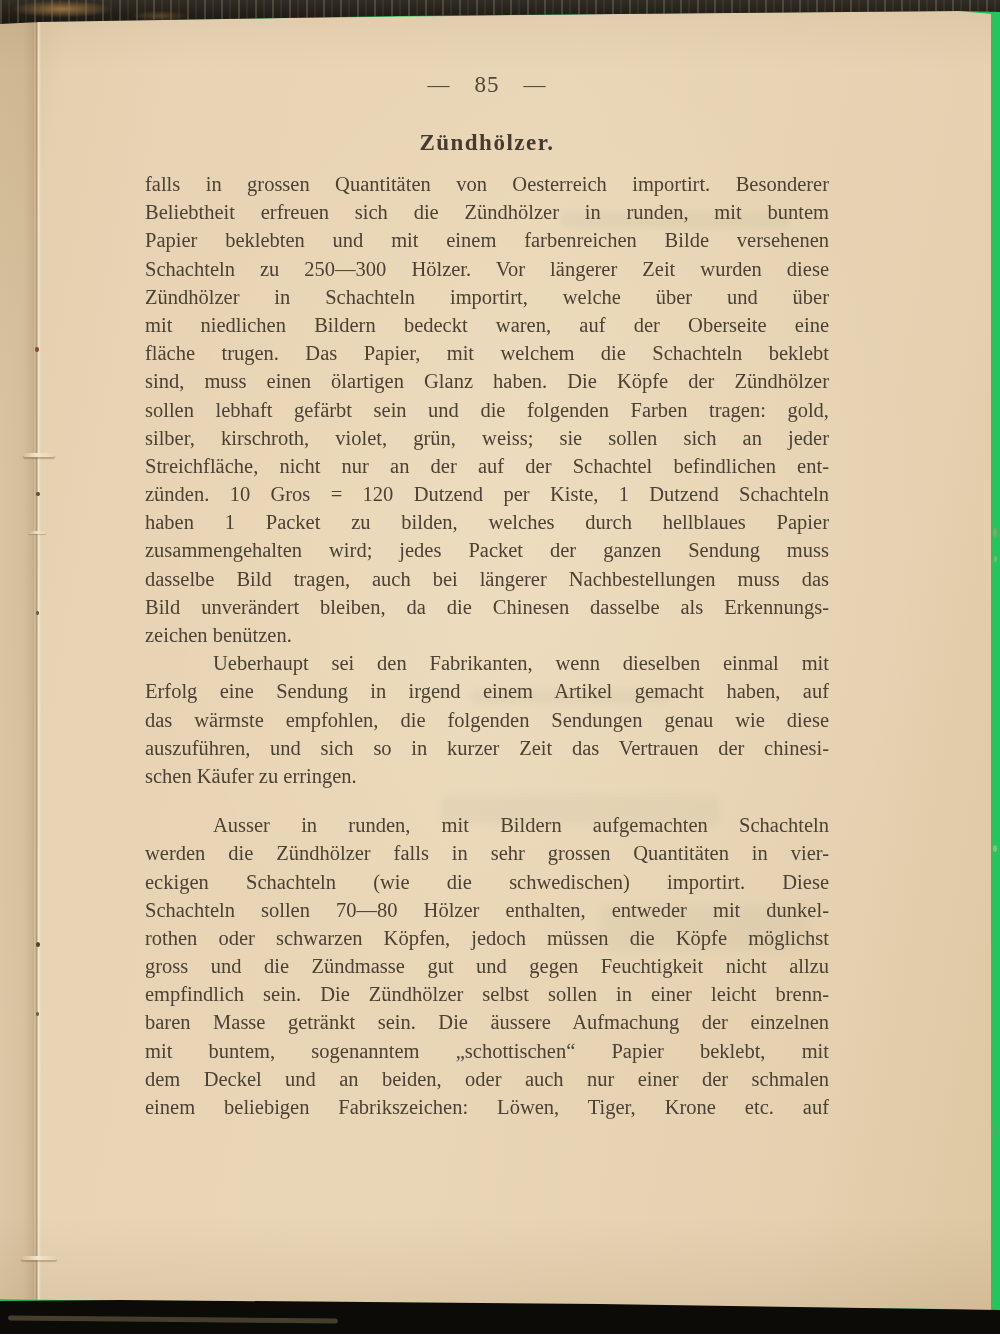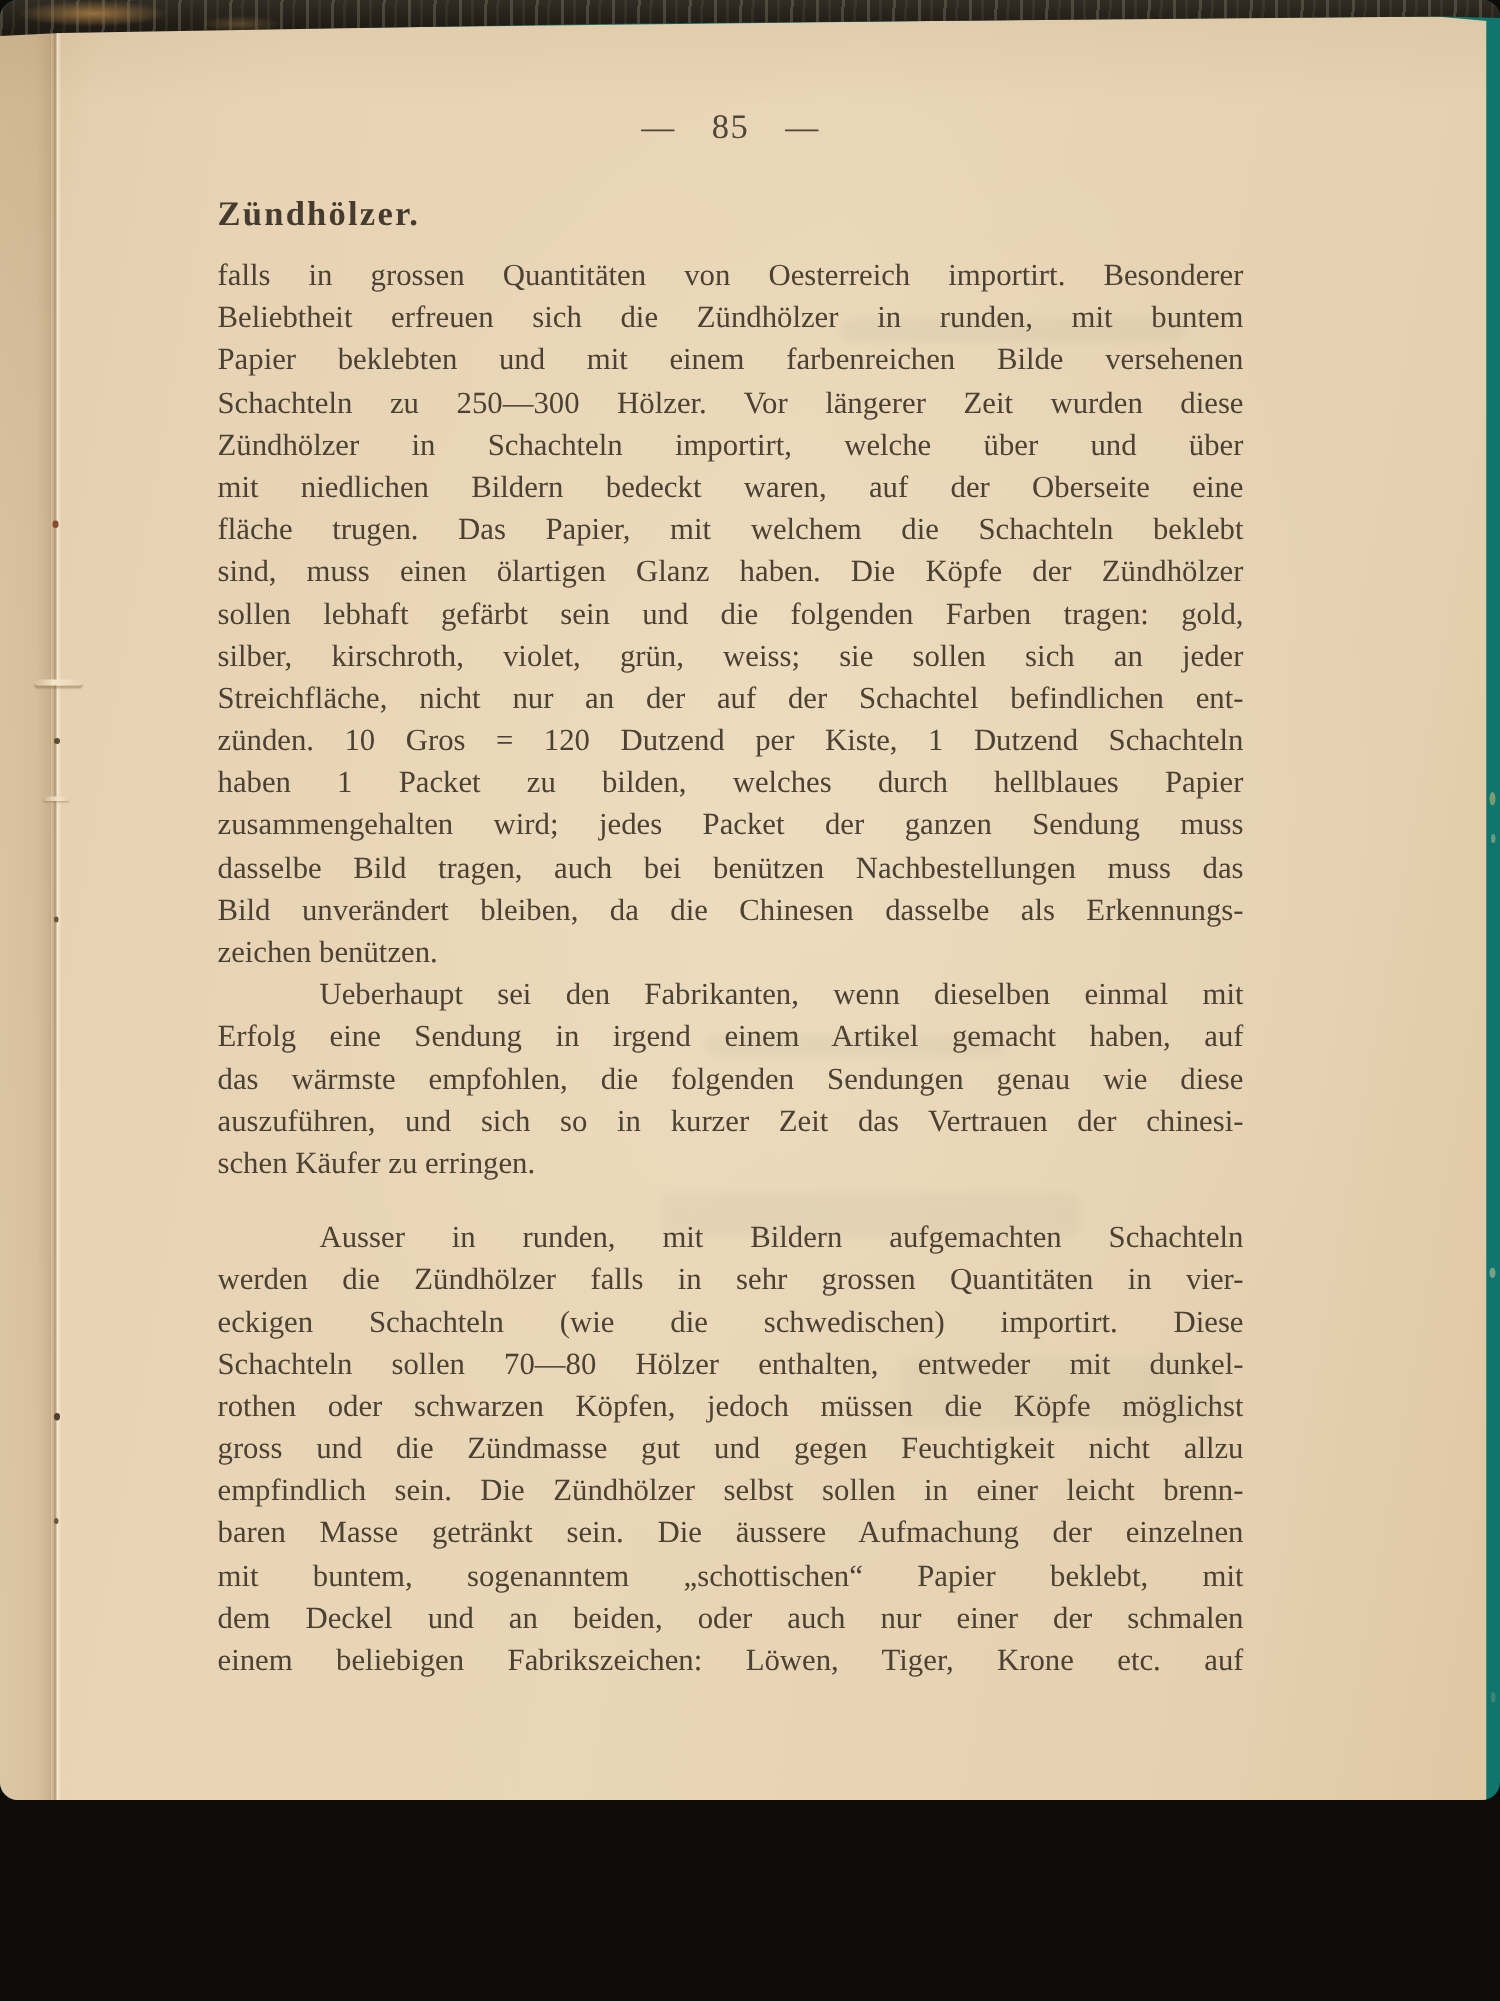"— 85 —" .photo { background: #0f766e -> #22c55e; border-radius: 12px -> none; height: 1200px -> 1334px }
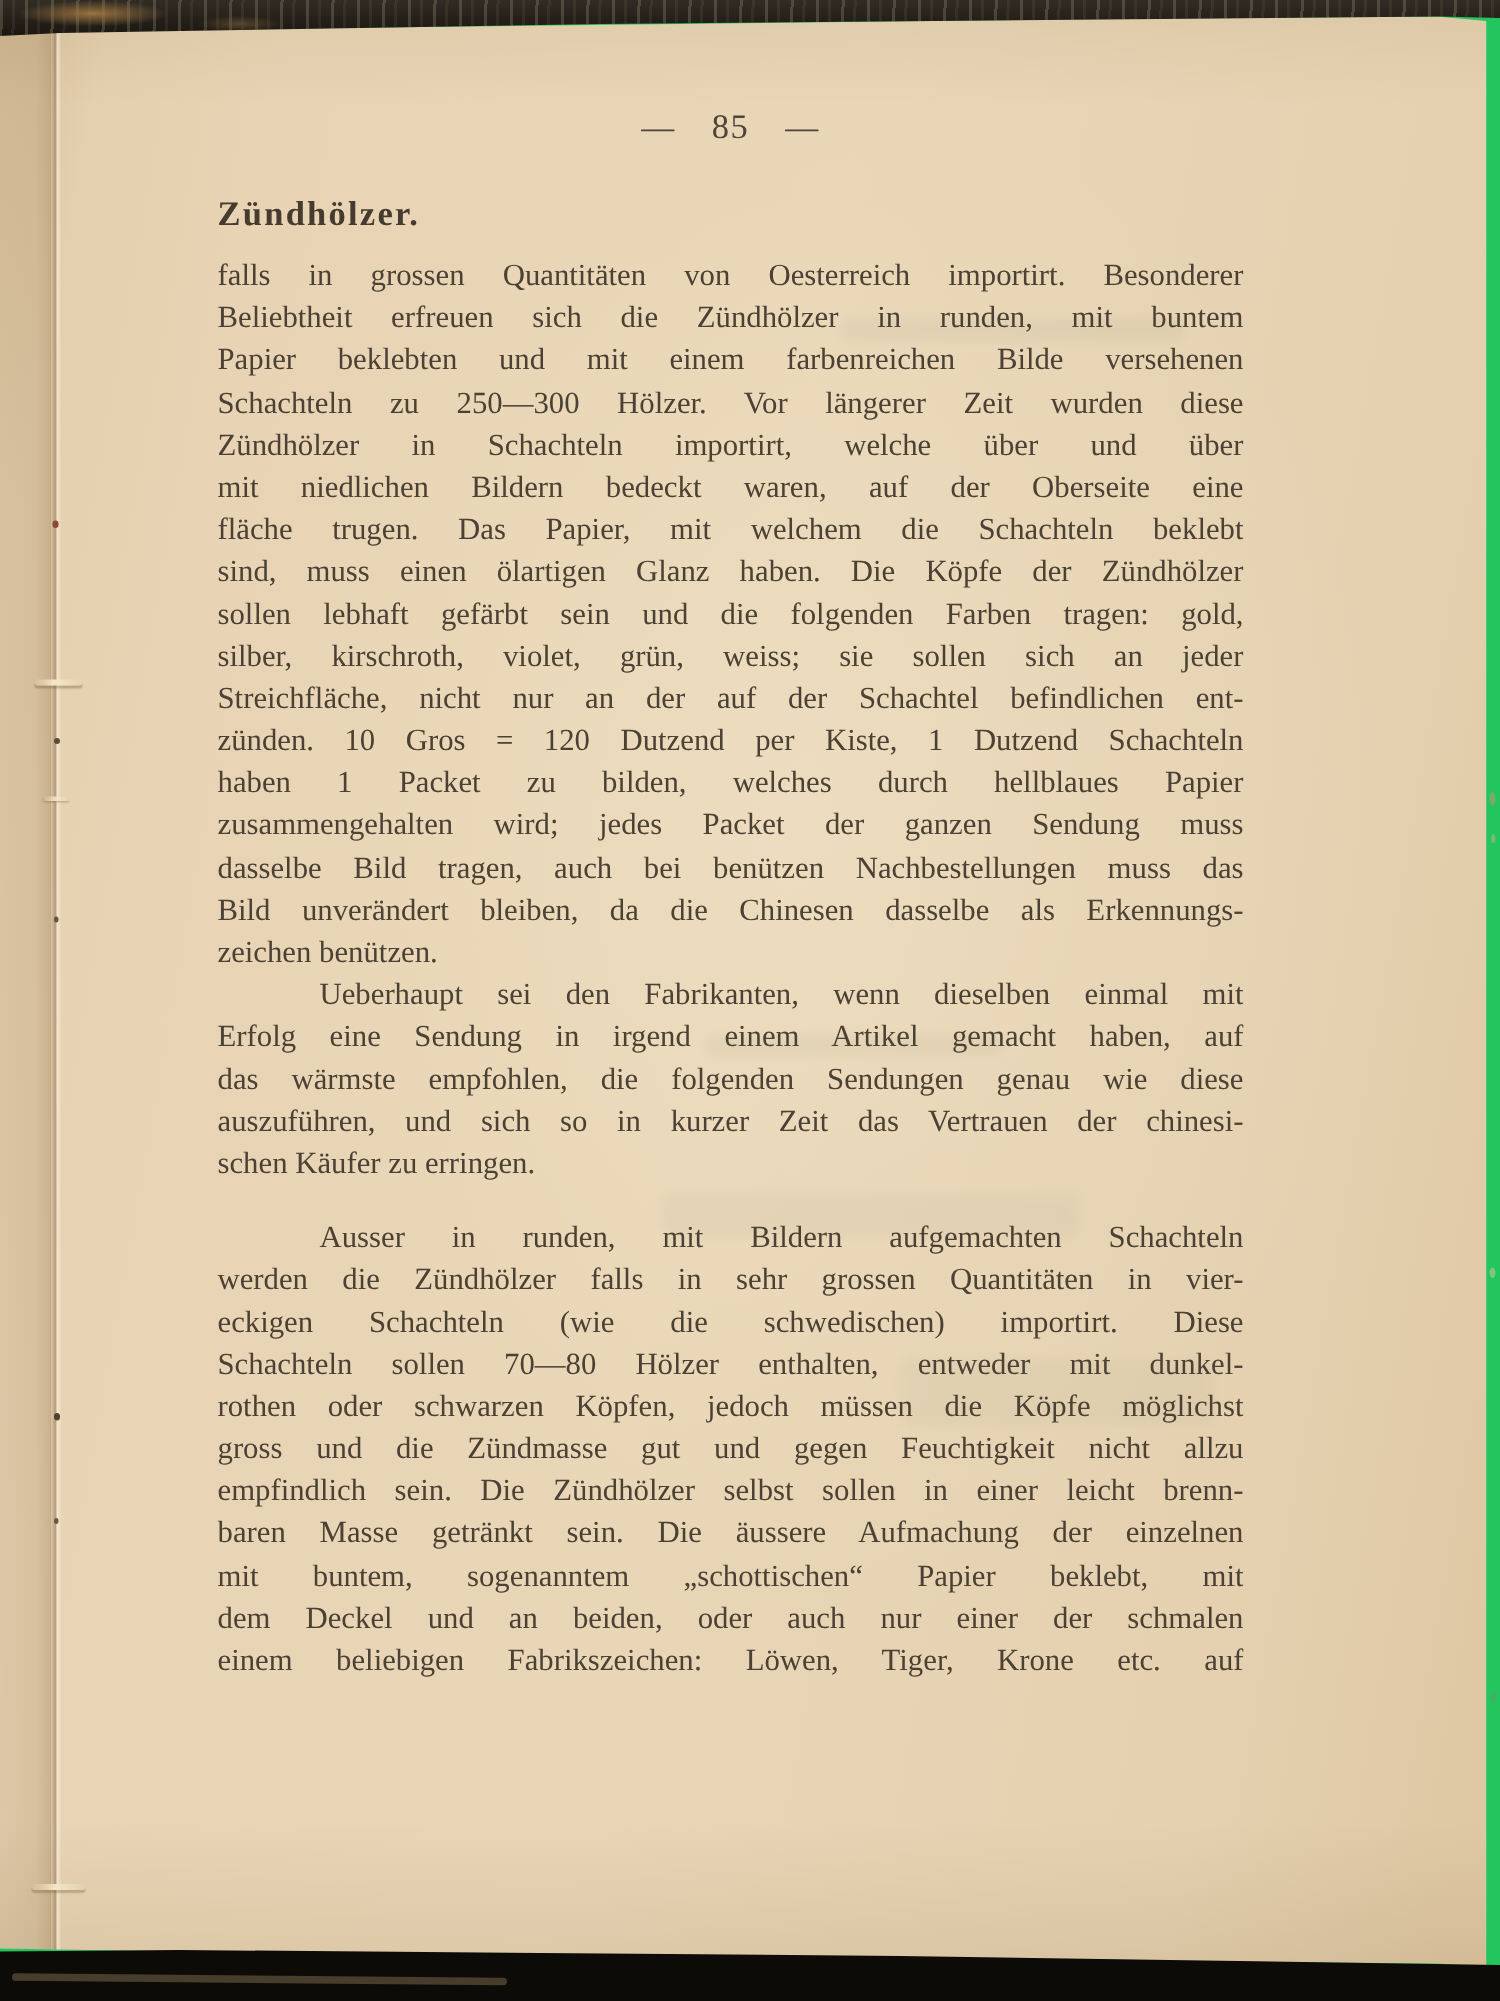"Zündhölzer." .section-title { text-align: left -> center }
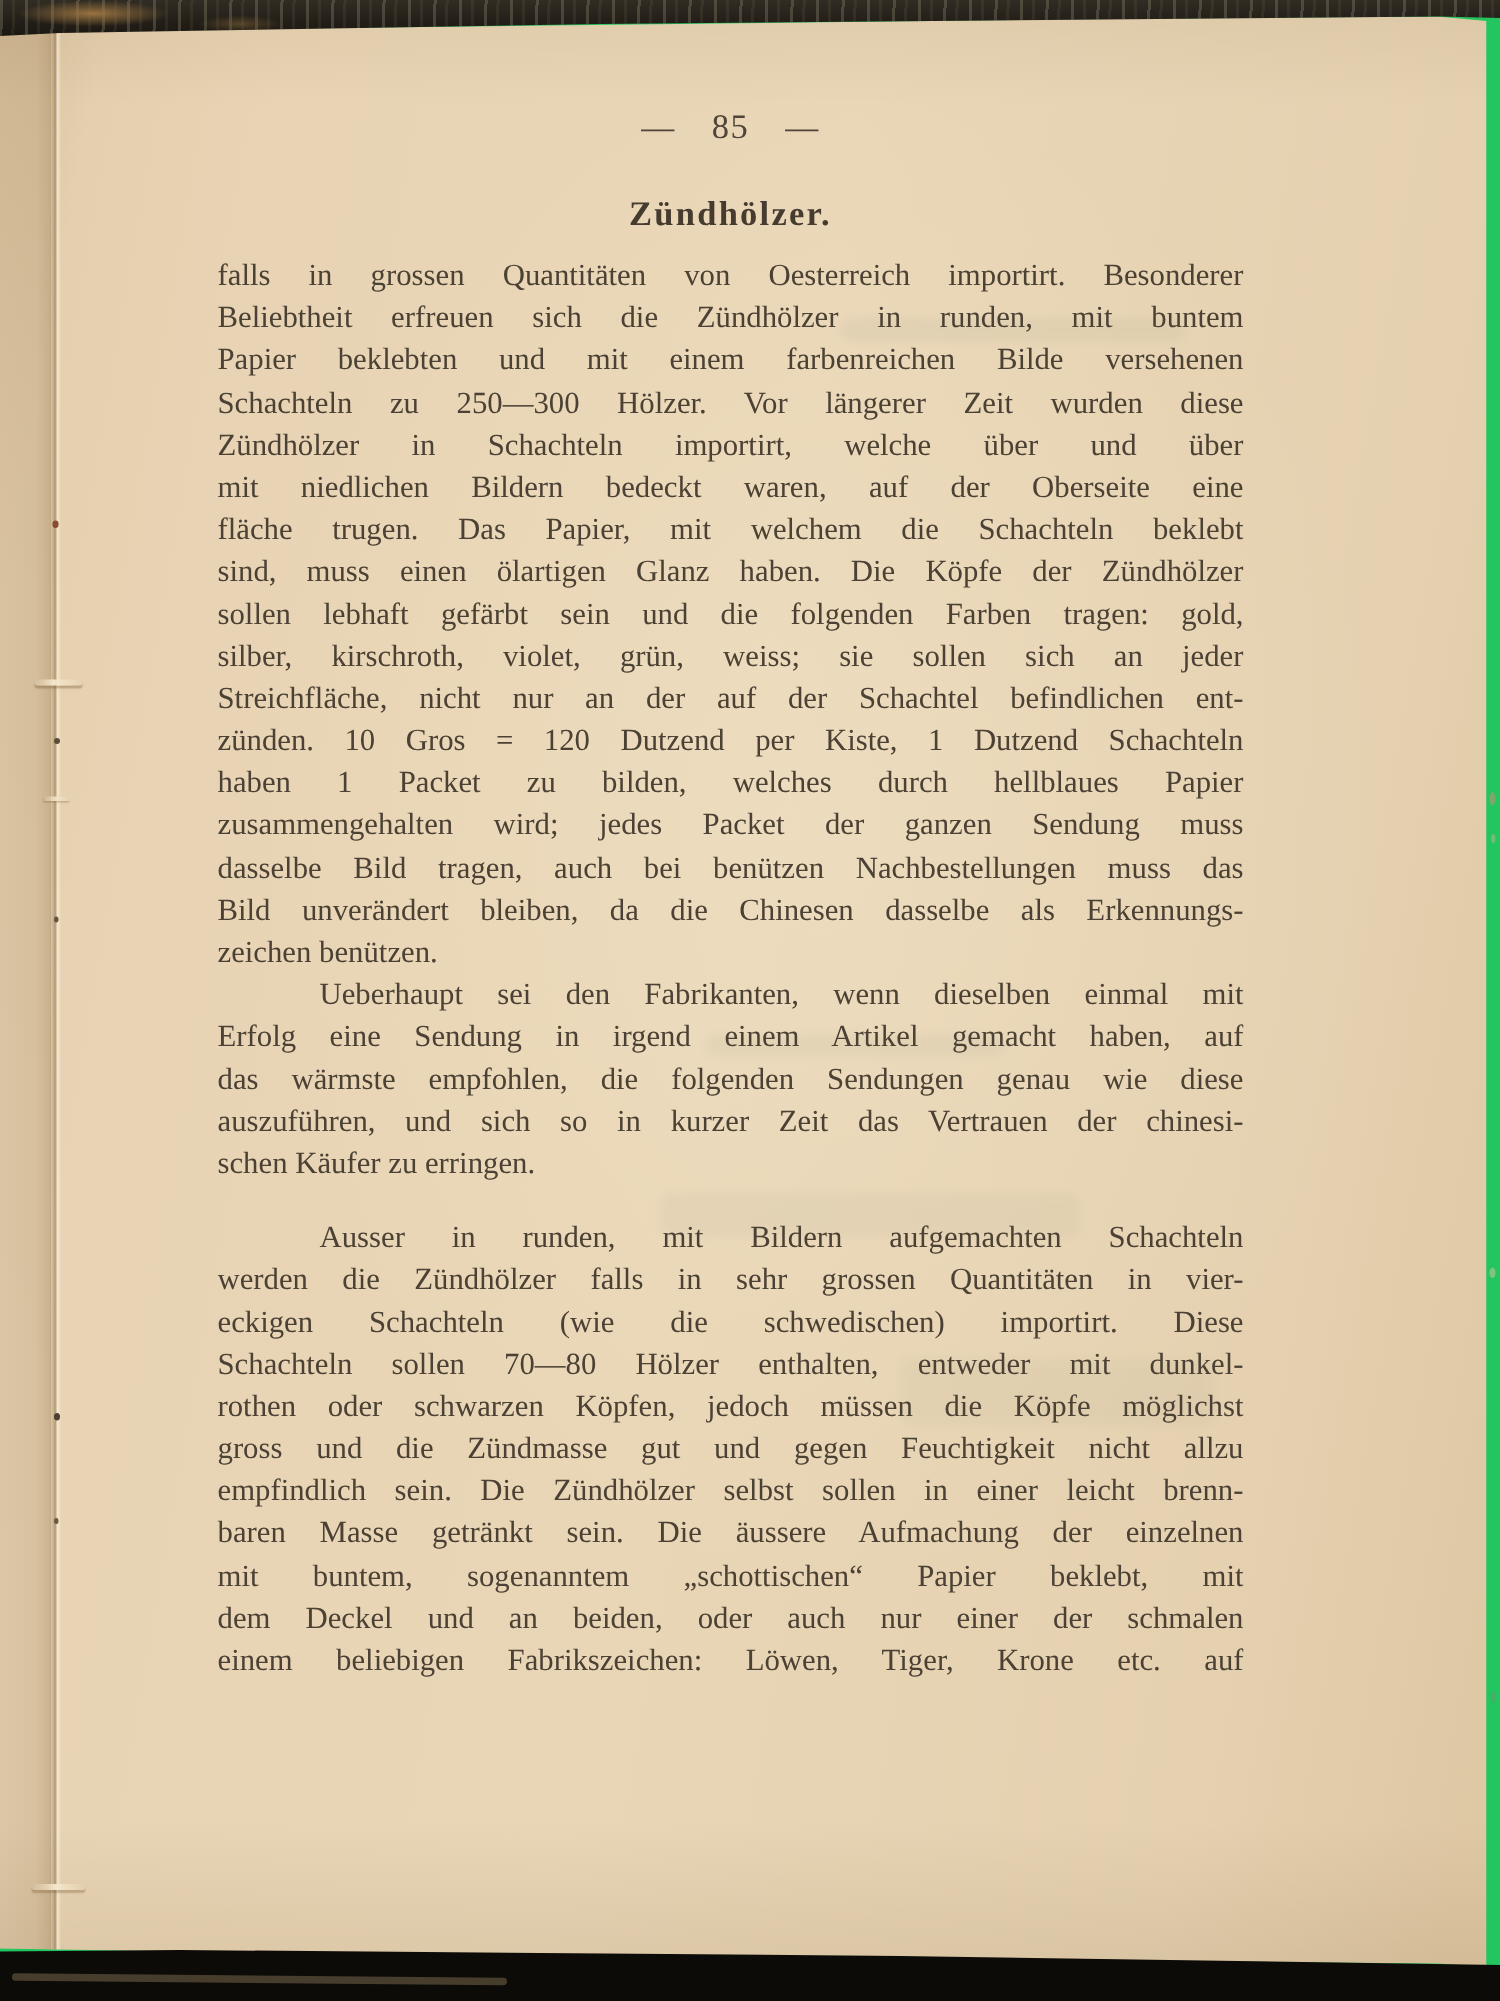"dasselbe Bild tragen, auch bei" div.line { text: benützen -> längerer }
